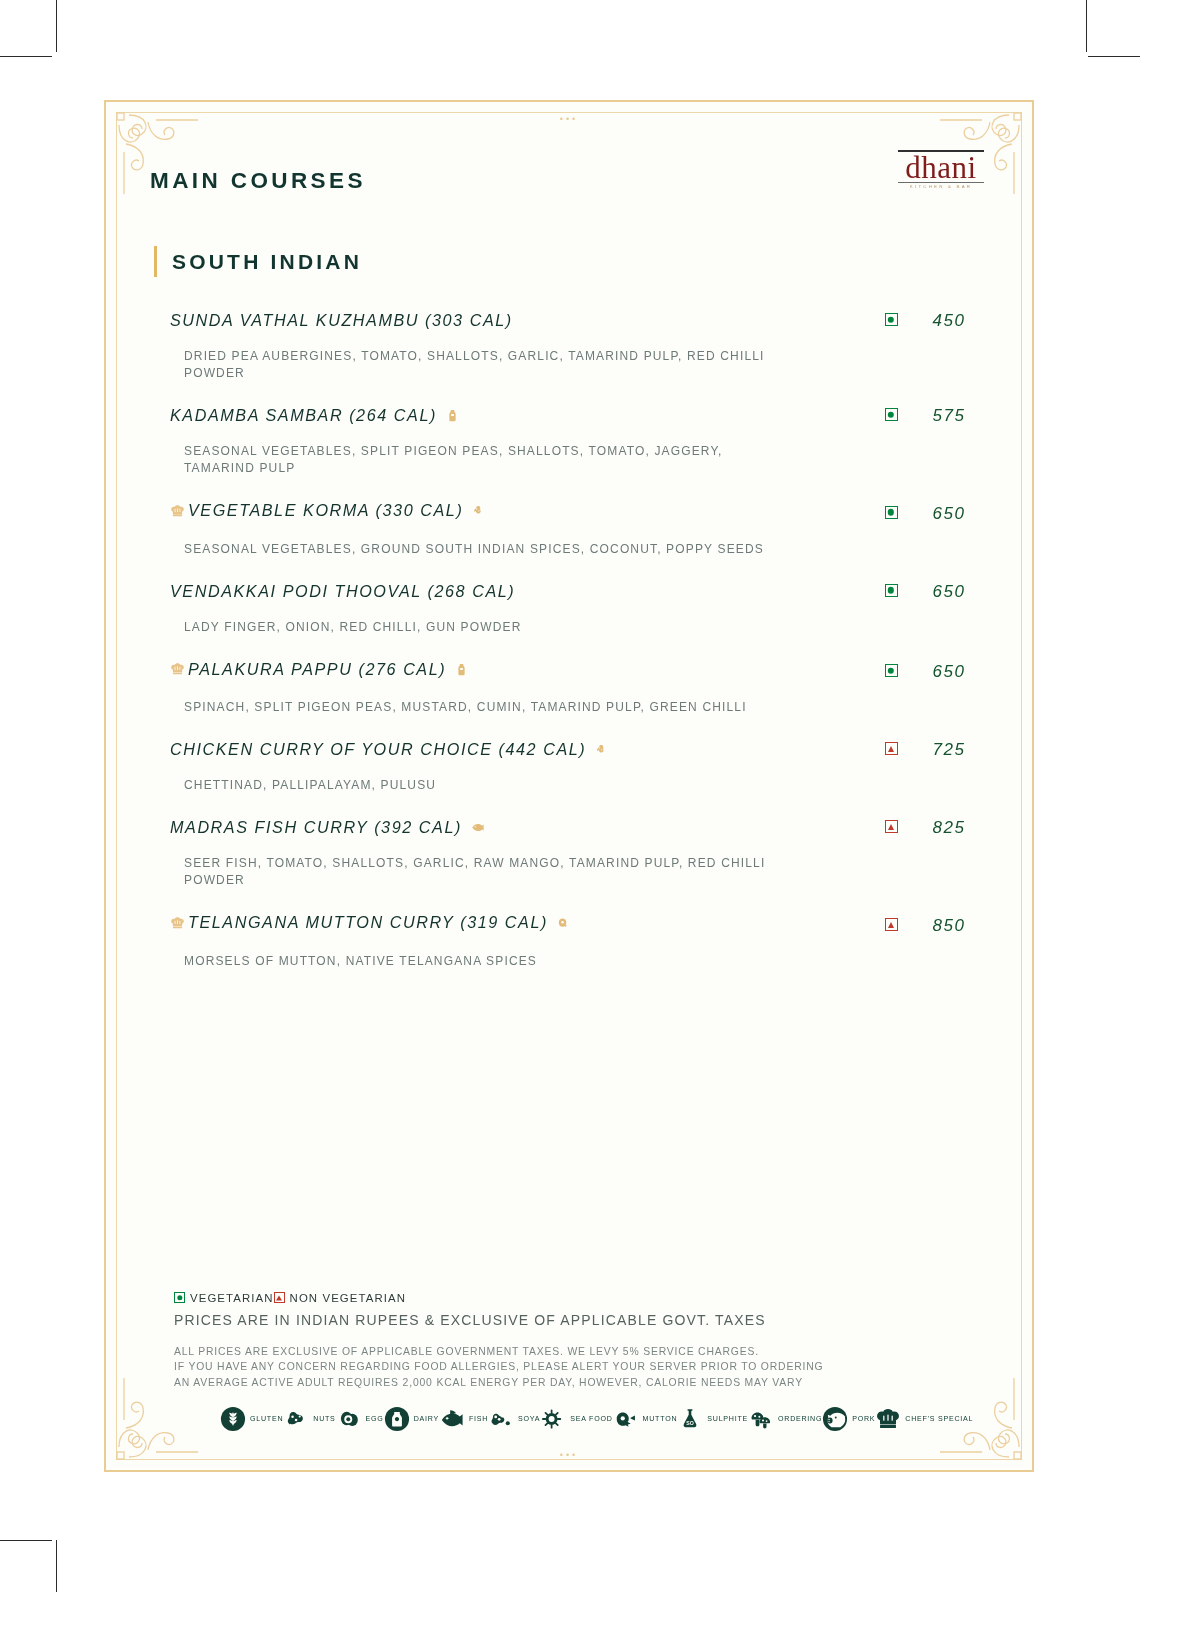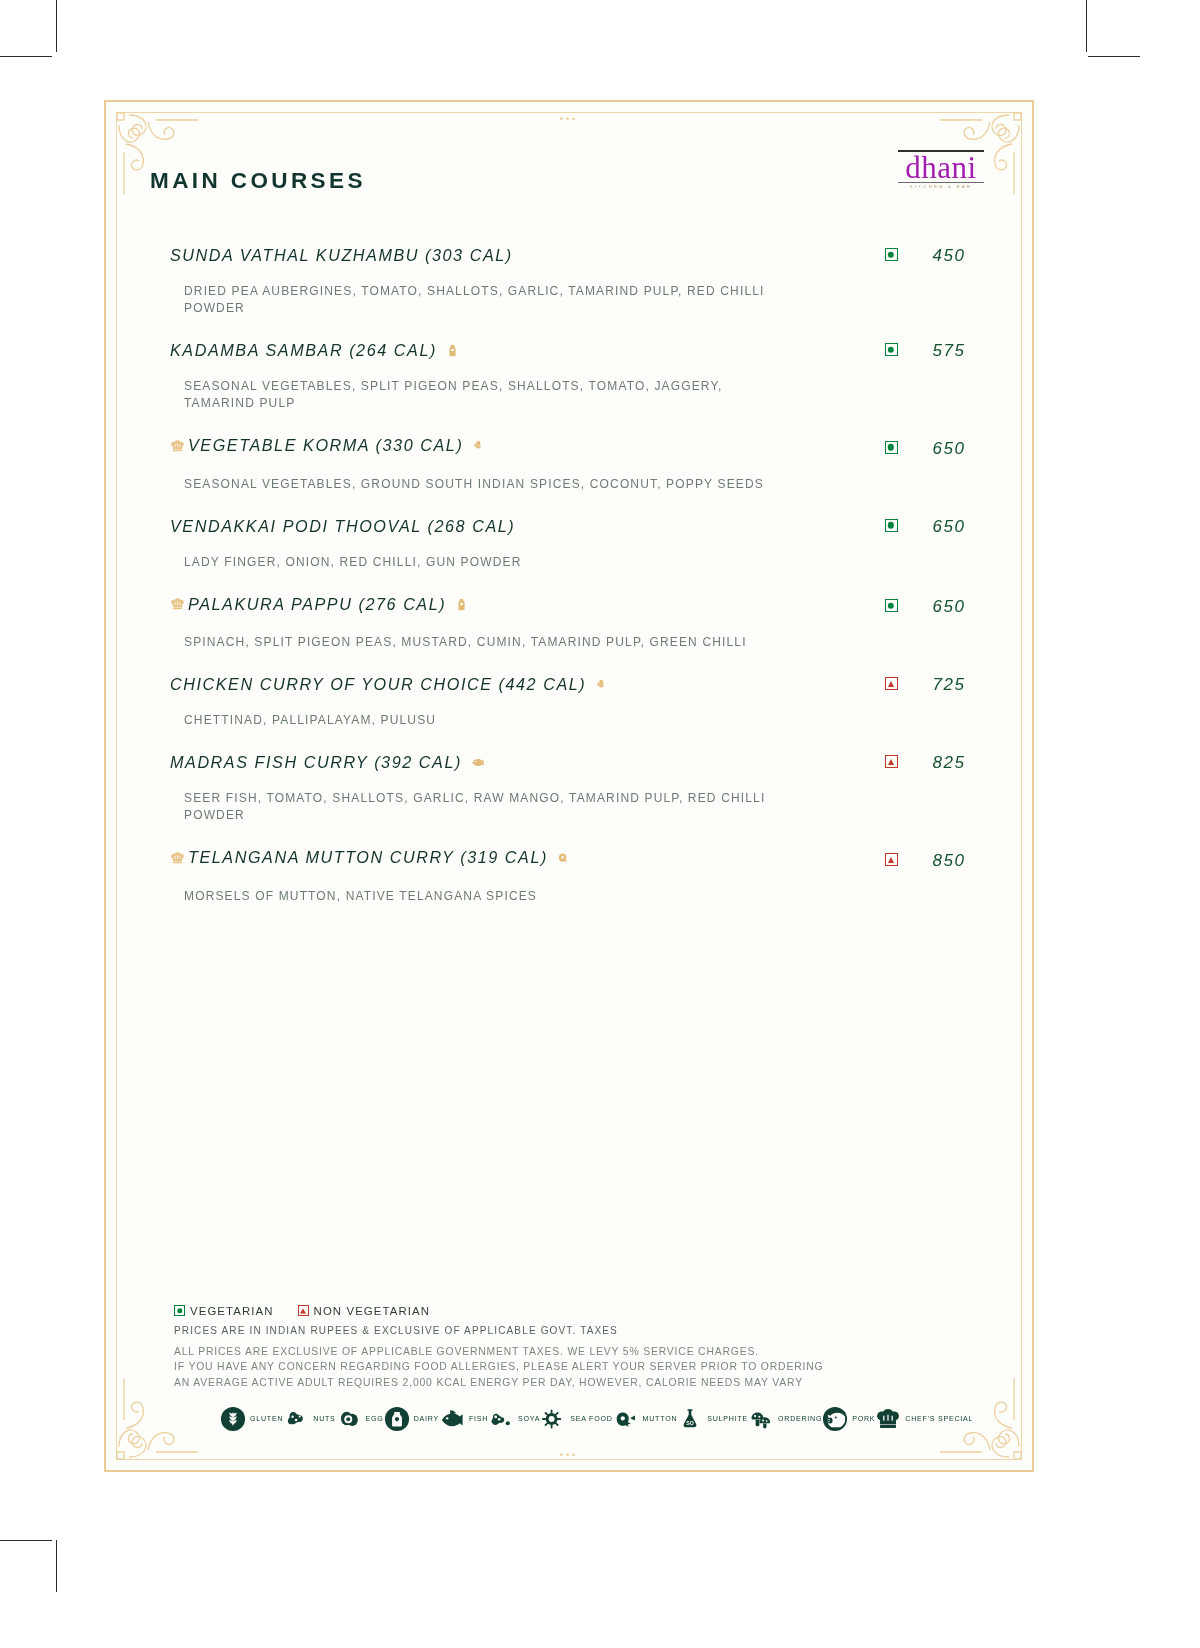"dhani" .logo-word { color: #a21caf -> #7f1d1d }
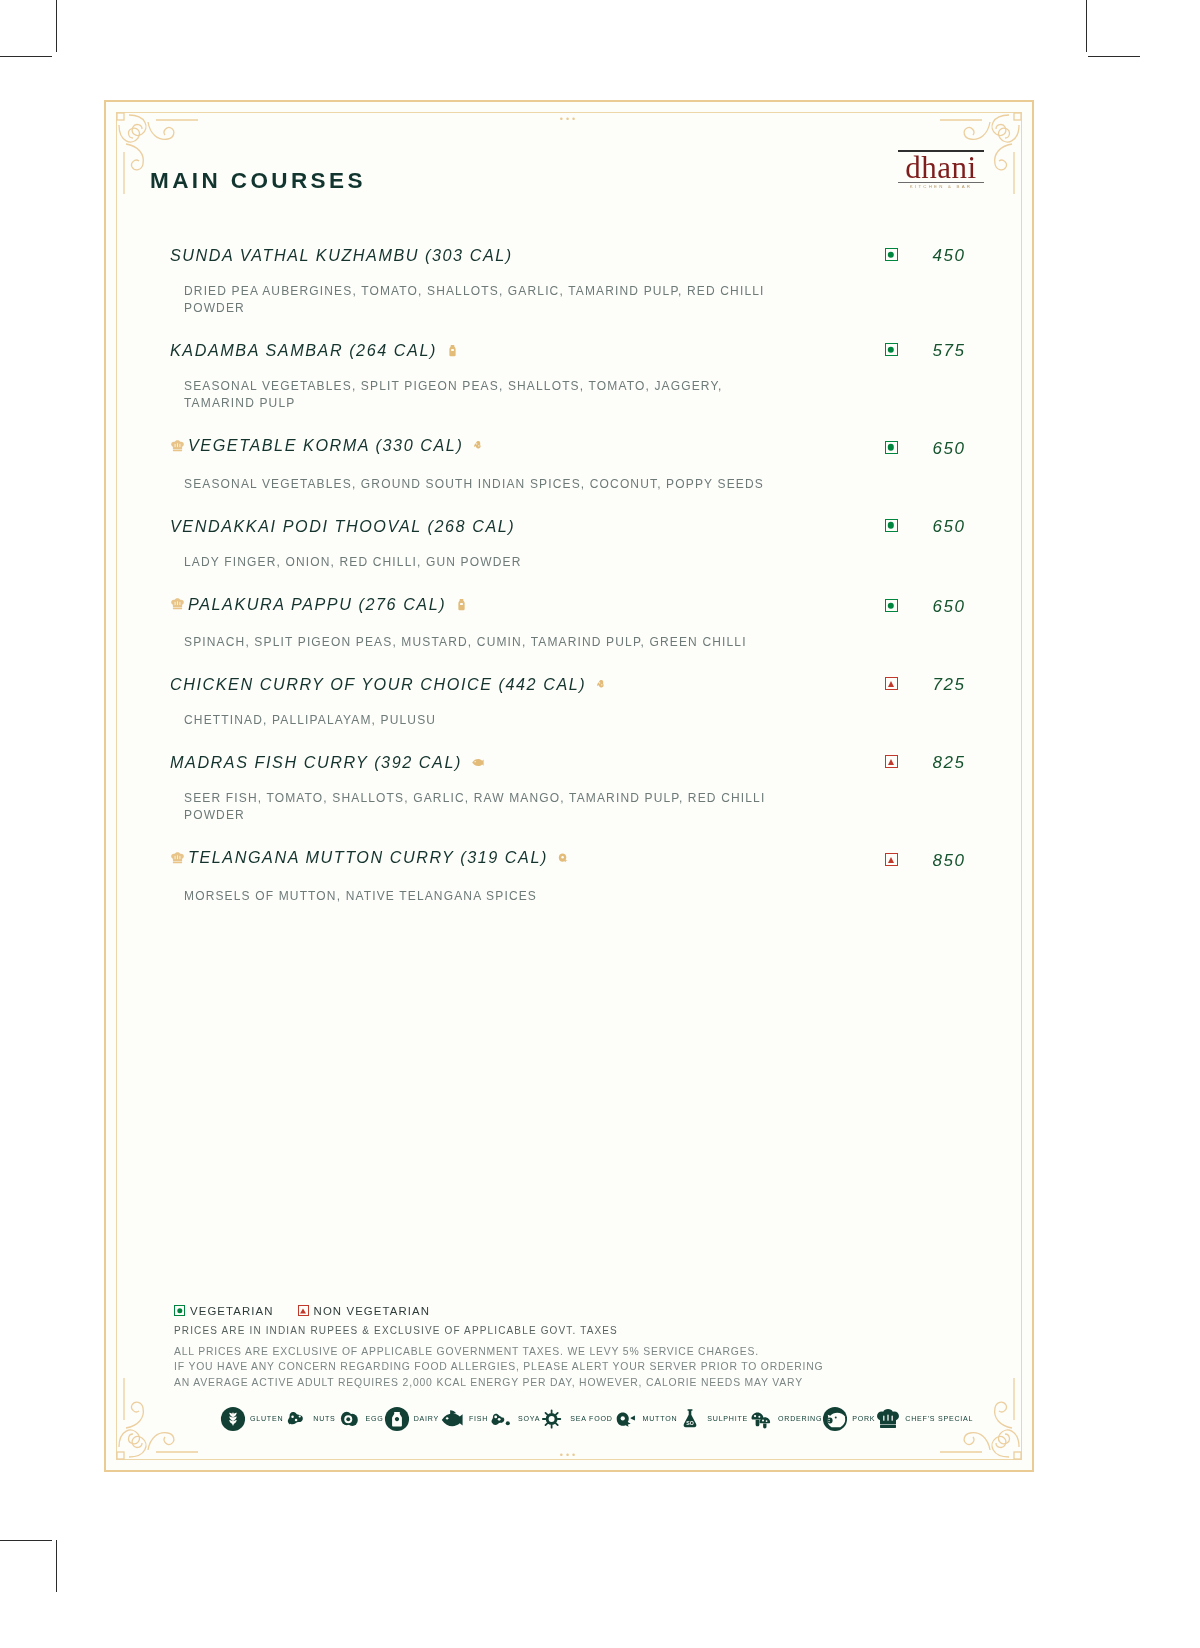"SOUTH INDIAN" div.section-head { html: none -> <div> <div></div> <div>SOUTH INDIAN</div> </div> }
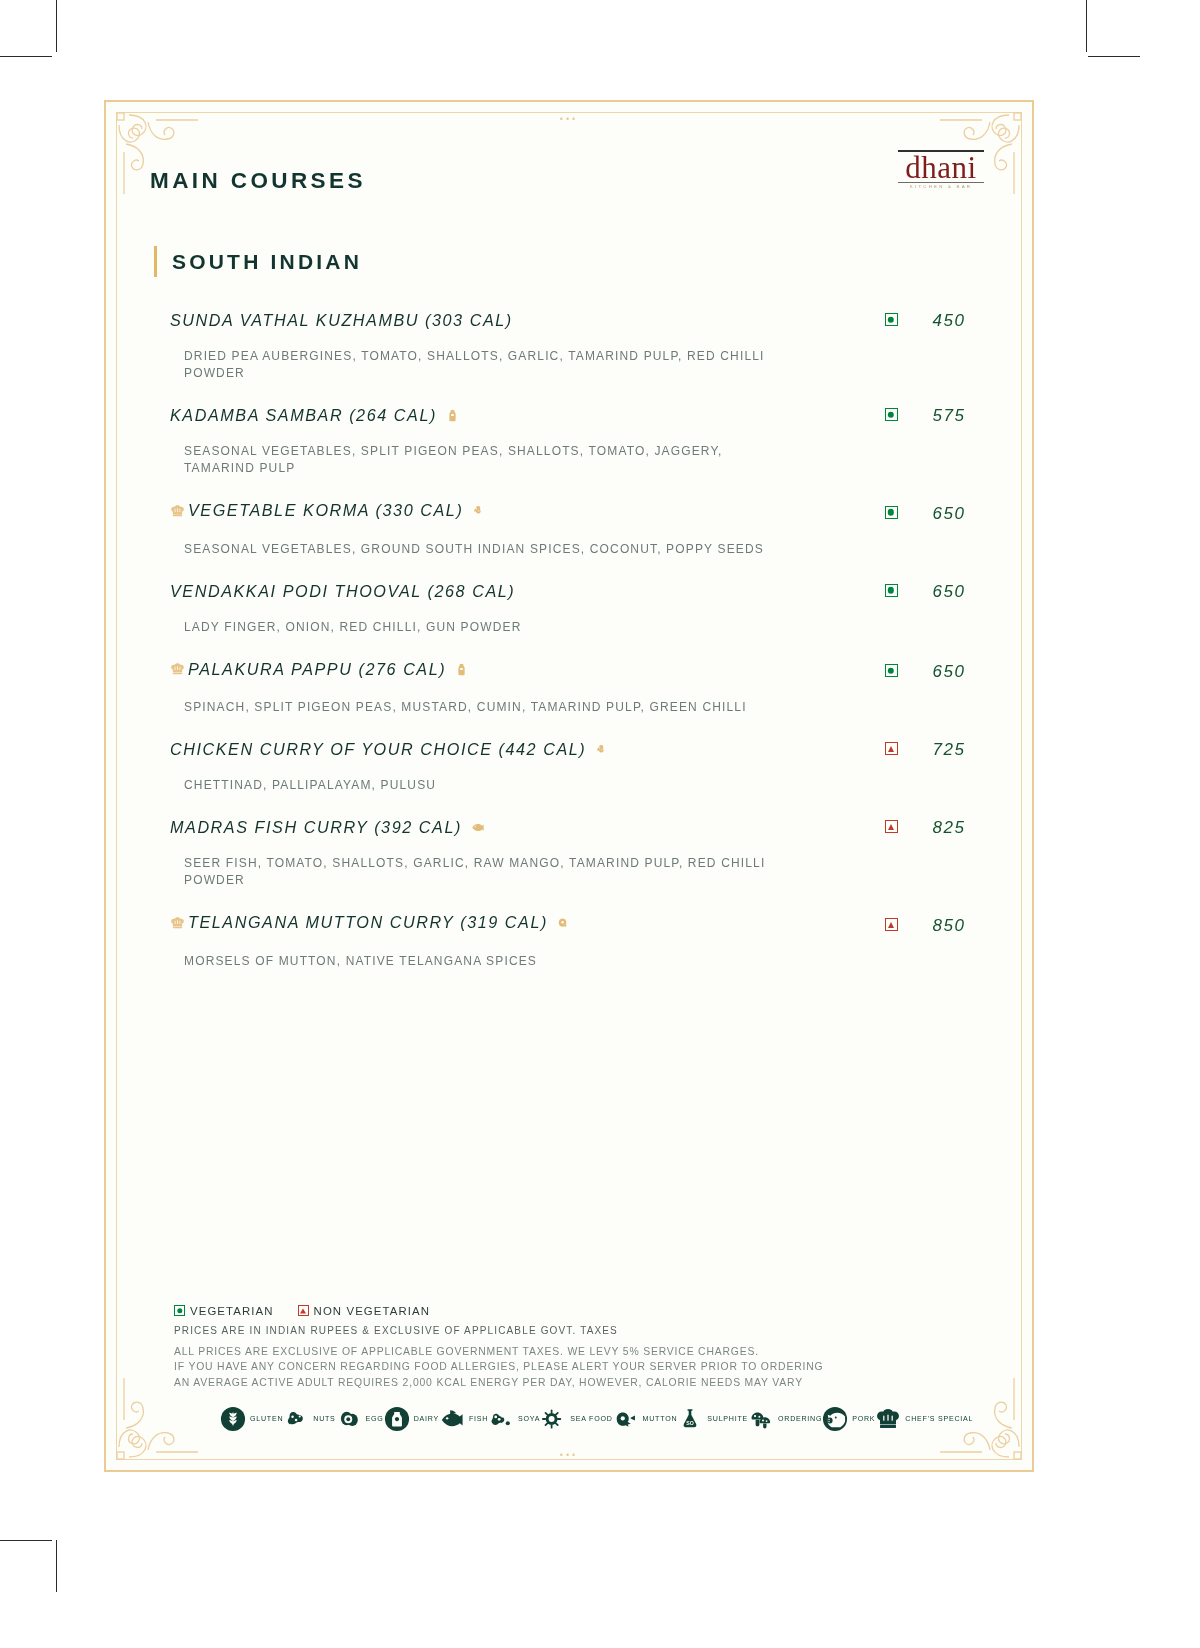"VEGETARIAN" .legend { gap: 24px -> 0 }
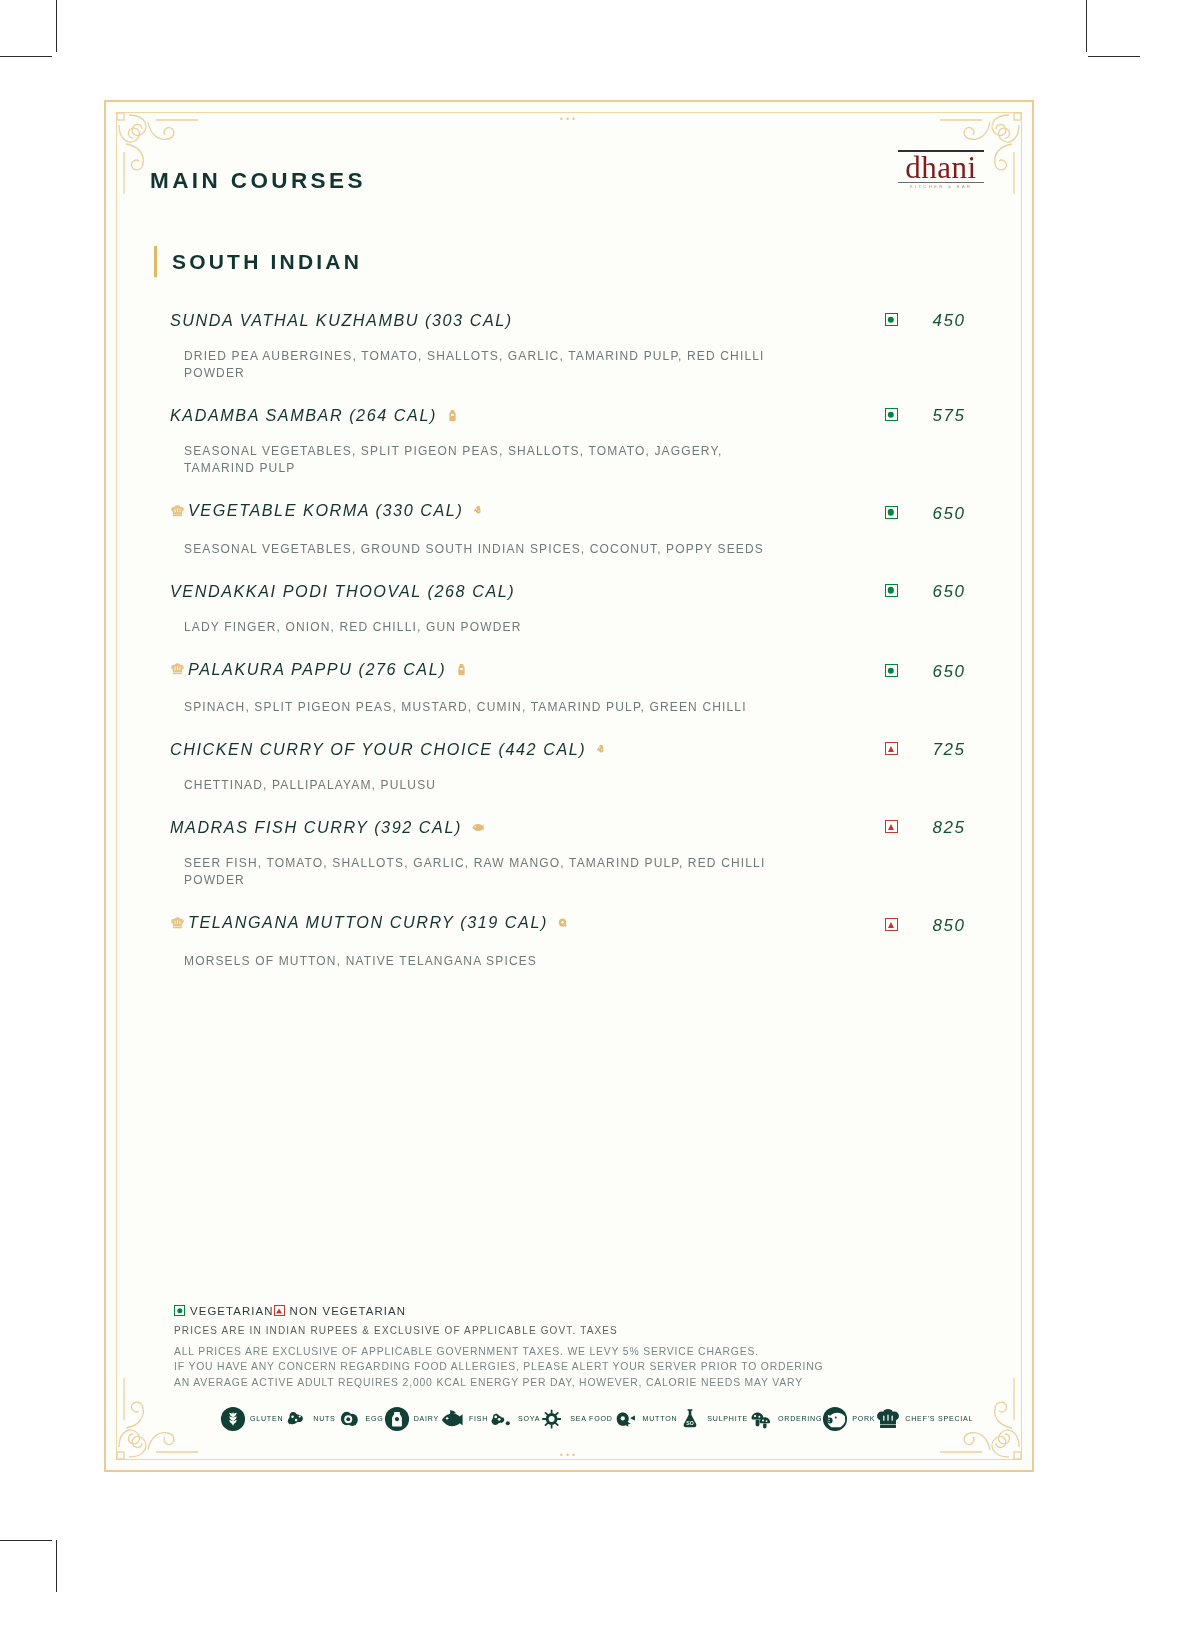"PRICES ARE IN INDIAN RUPEES" .price-note { font-size: 10px -> 14px; margin-bottom: 8px -> 16px }
